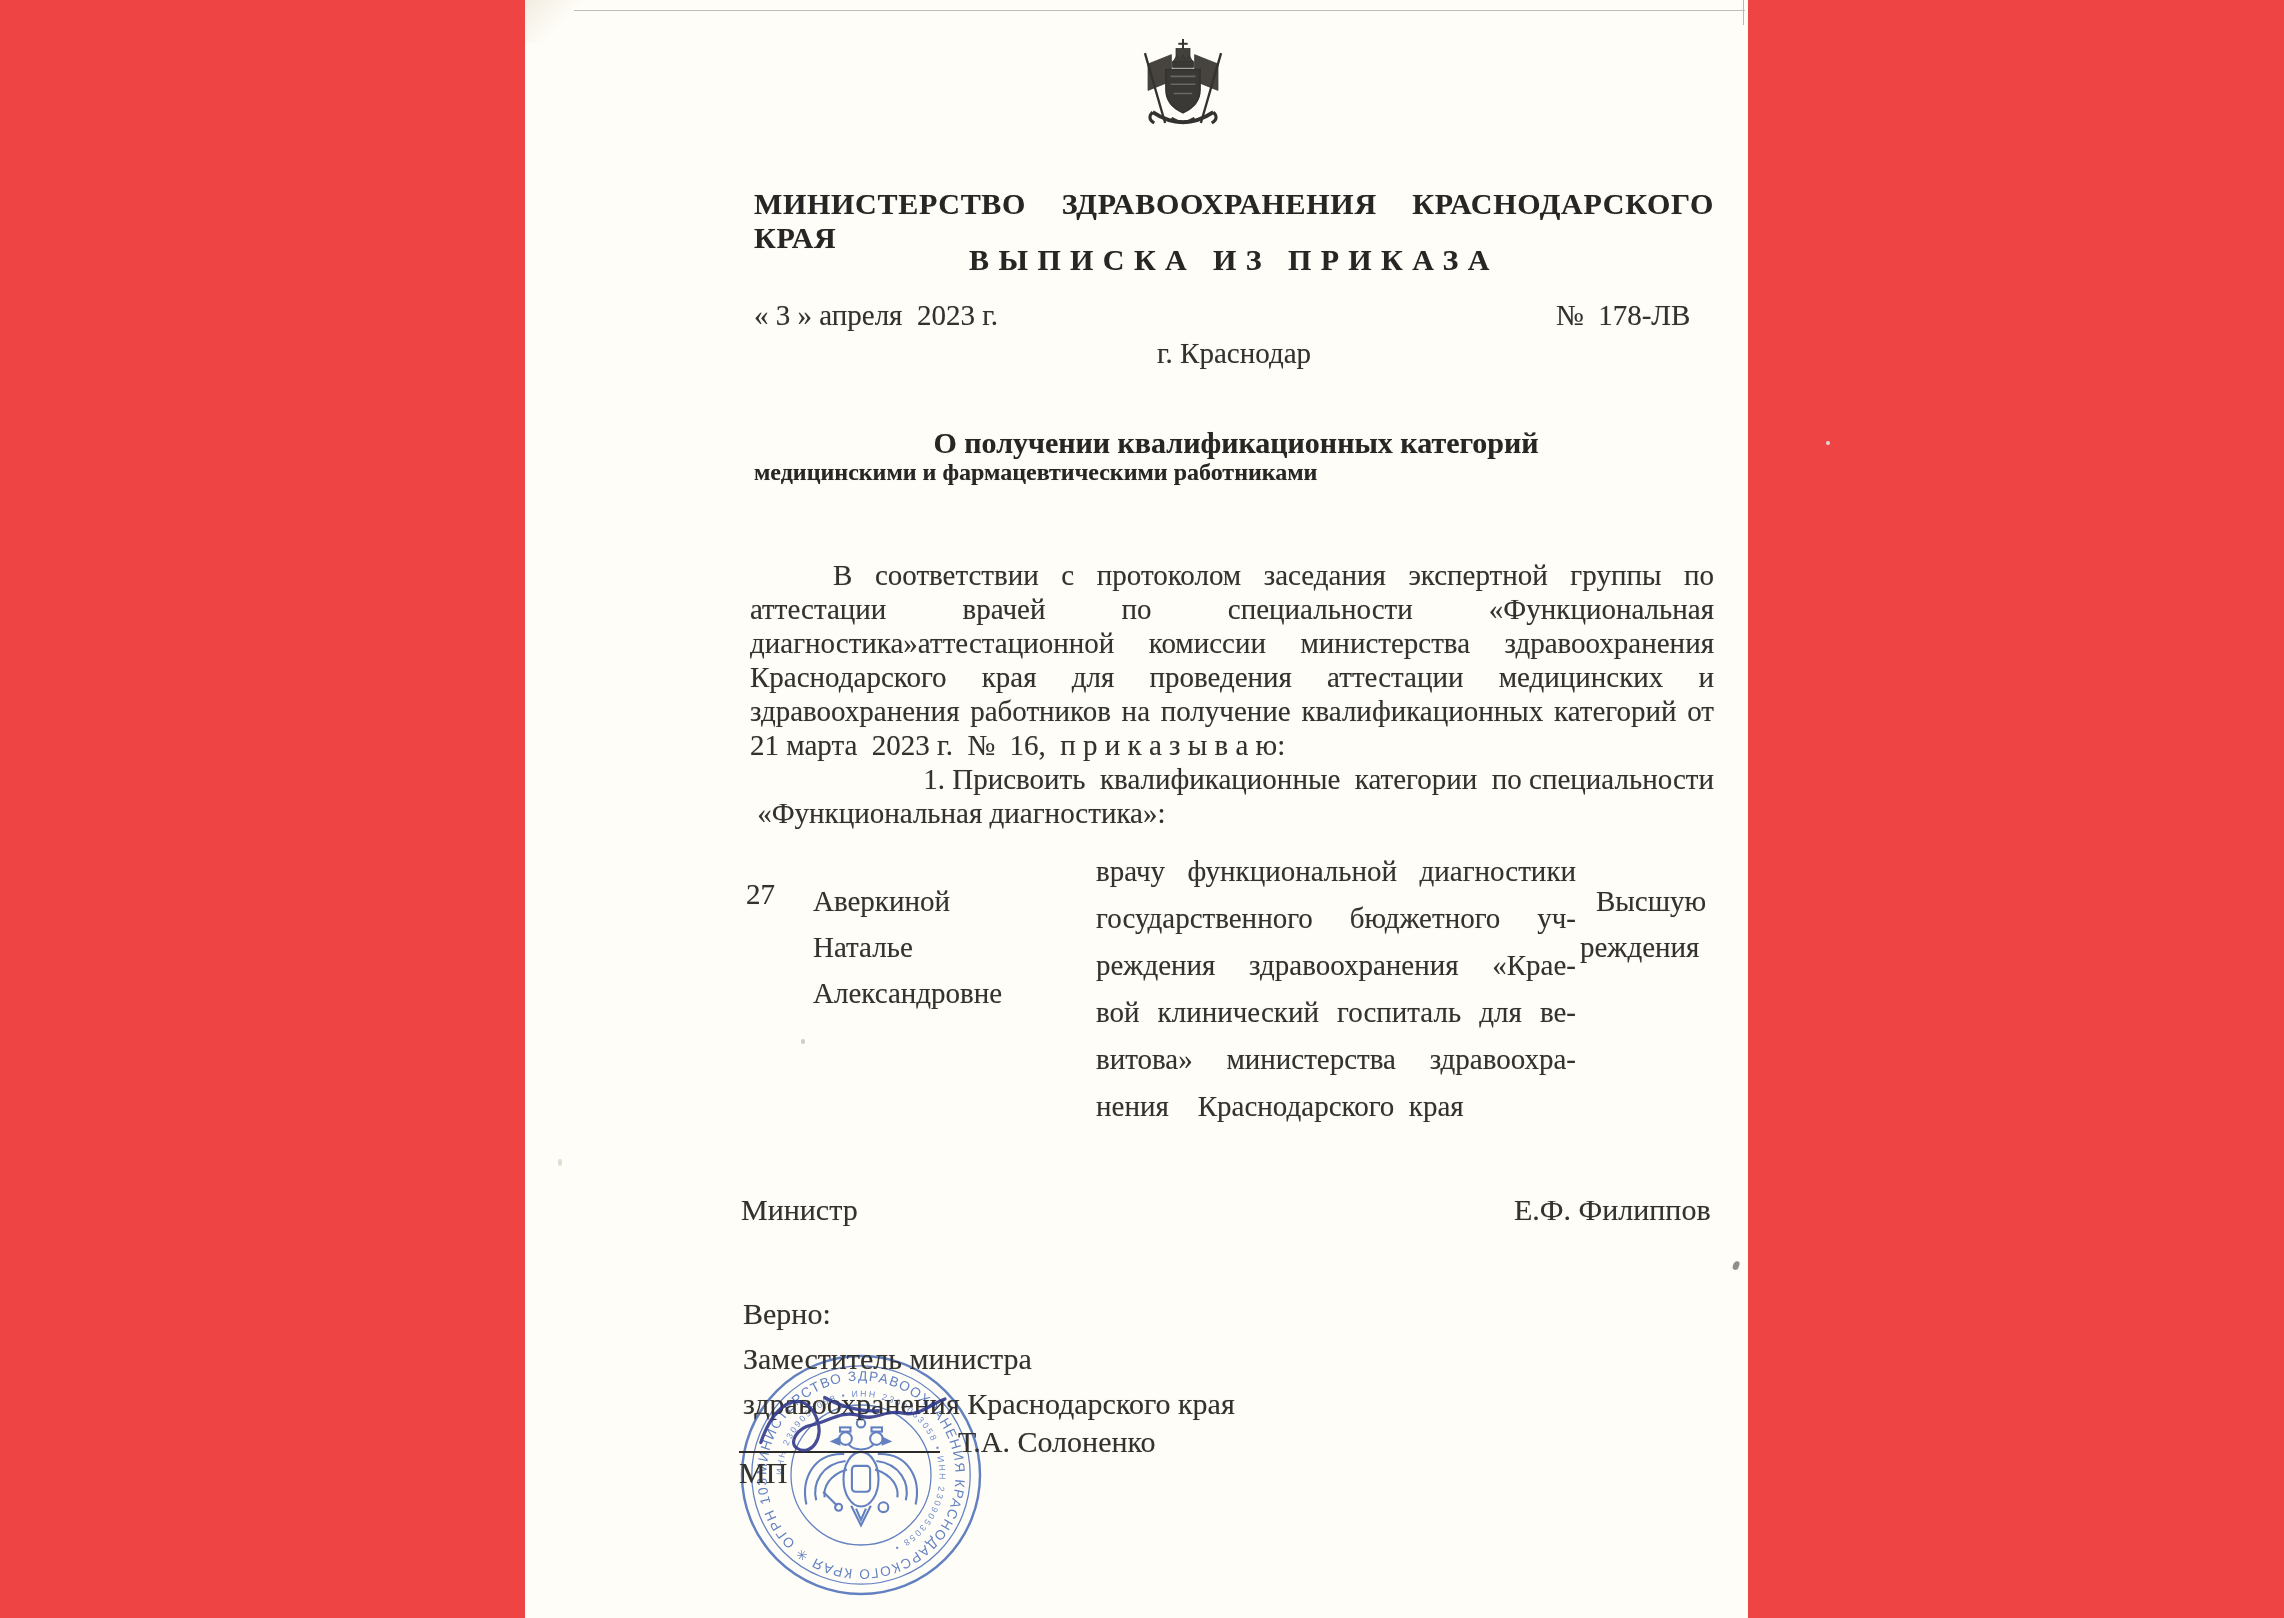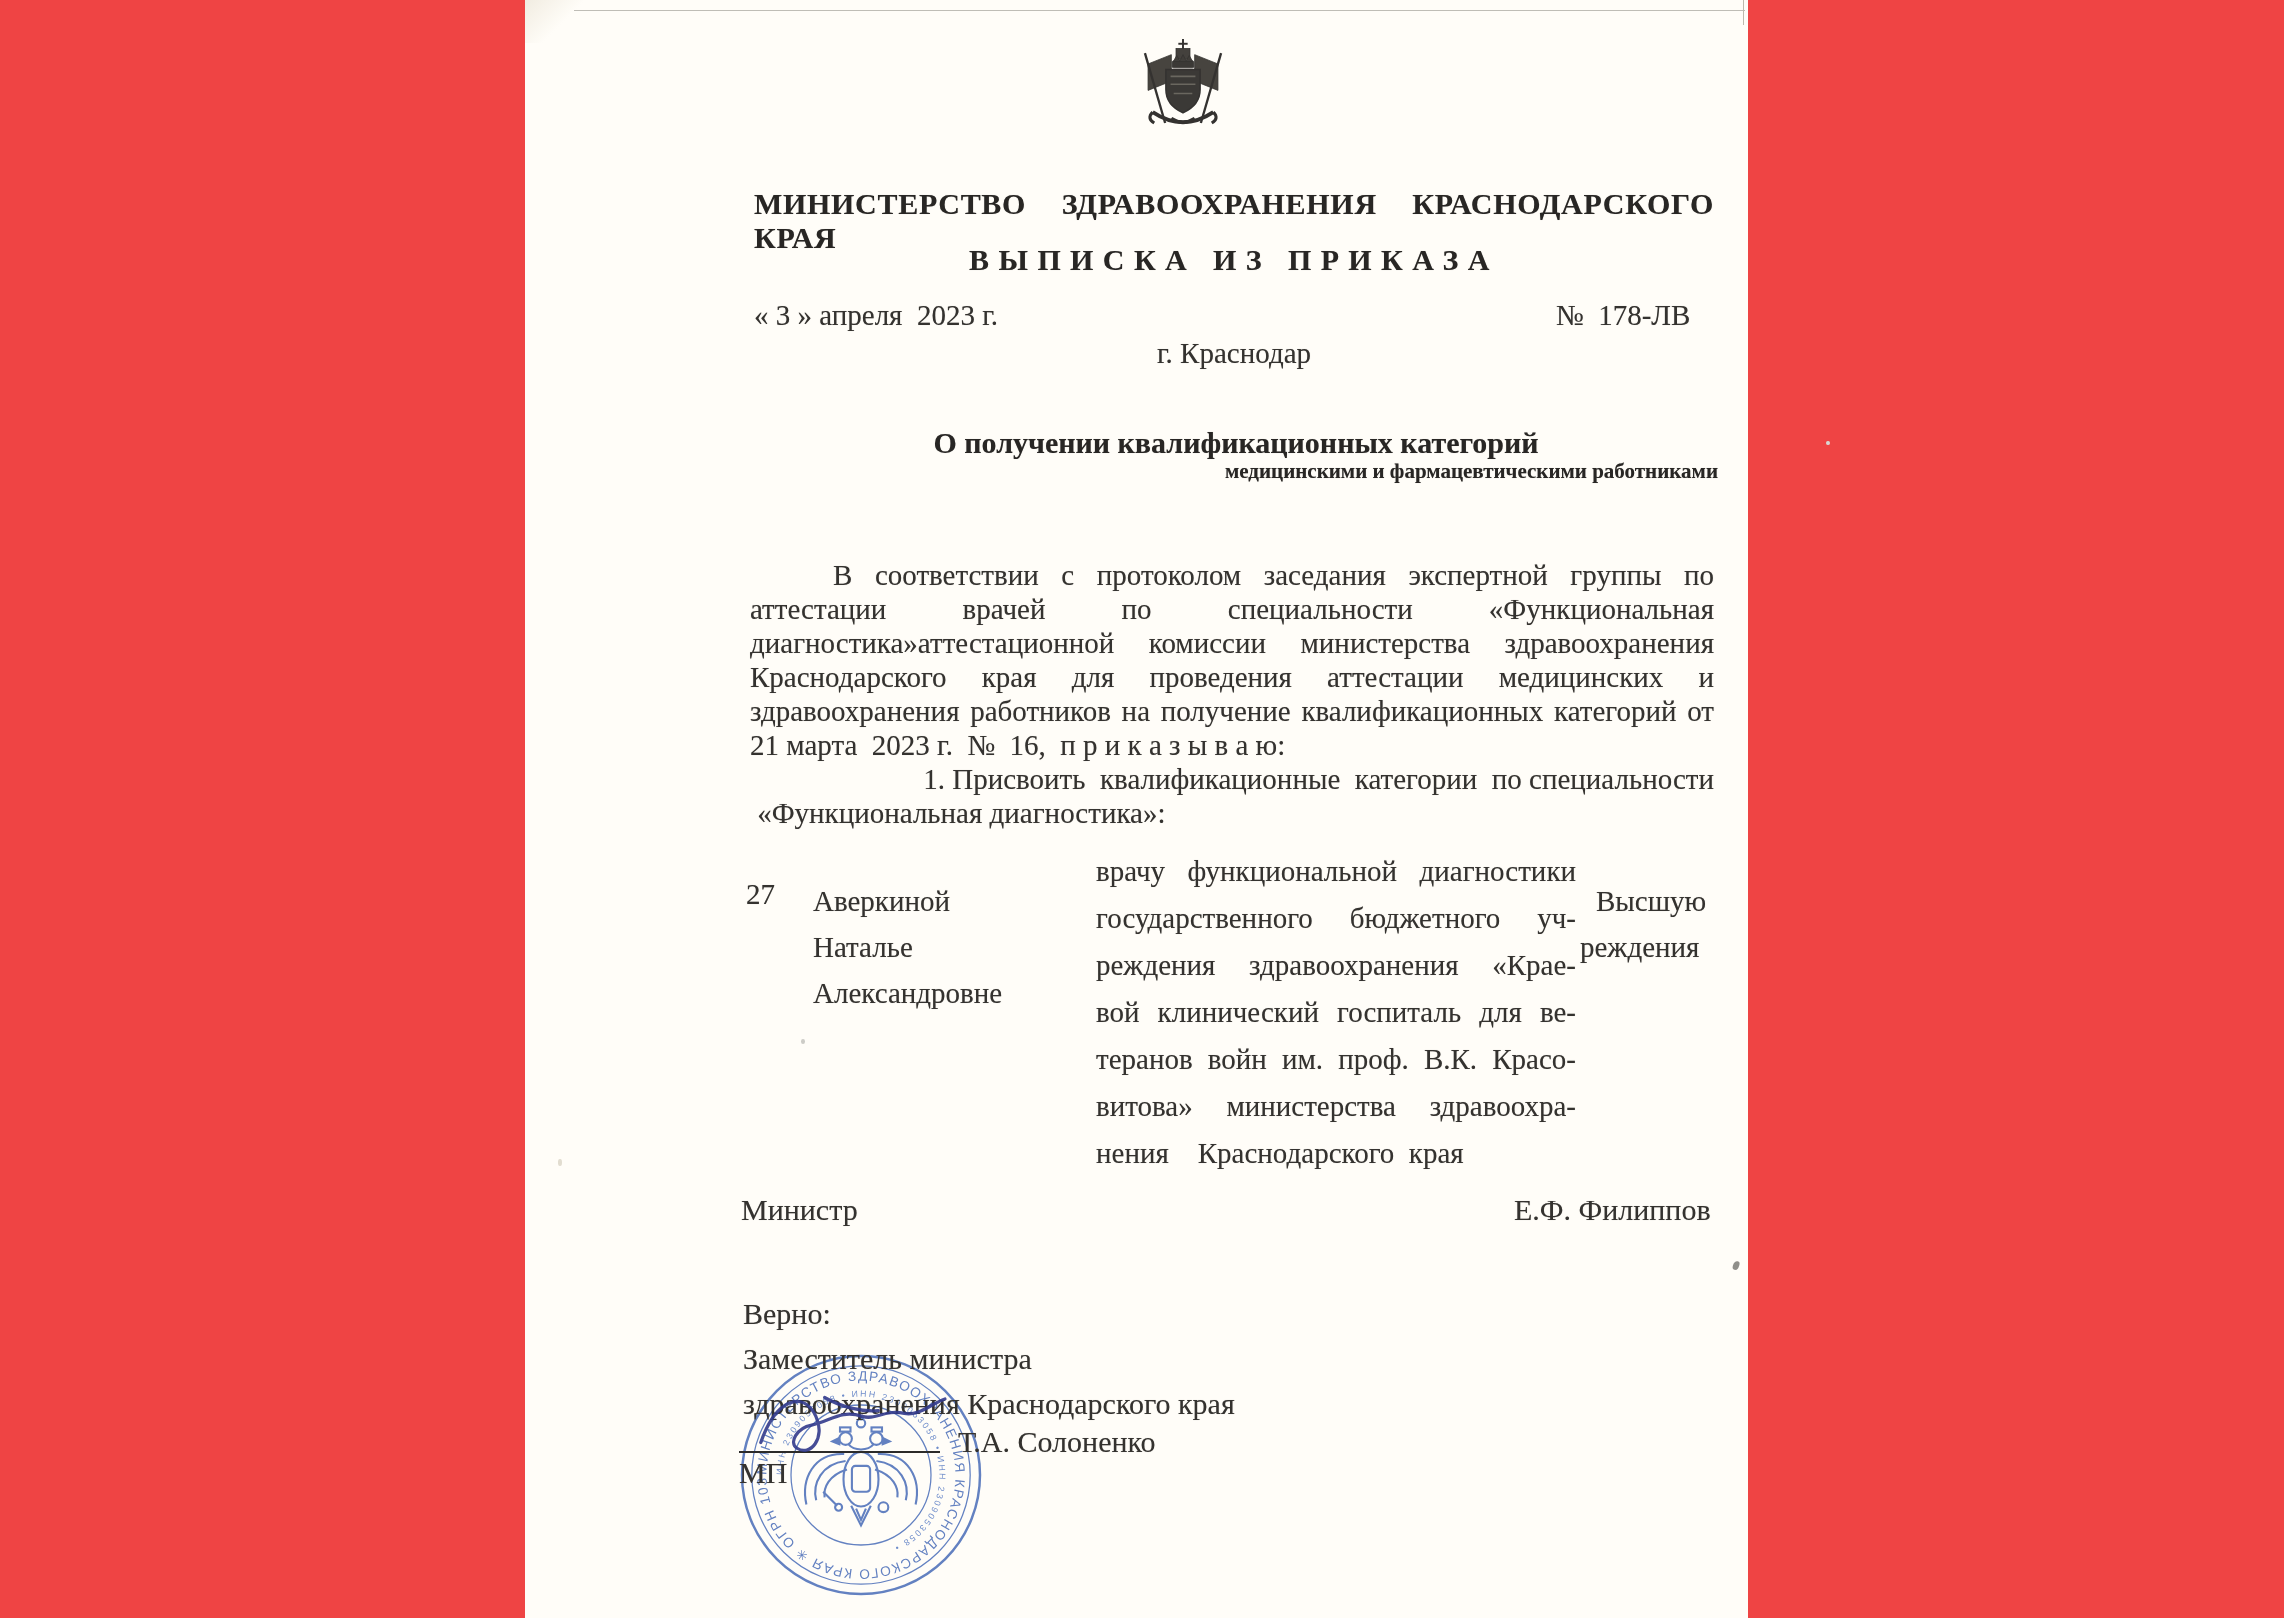"медицинскими и фармацевтическими" div.abs { font-size: 21px -> 24px; text-align: right -> left }
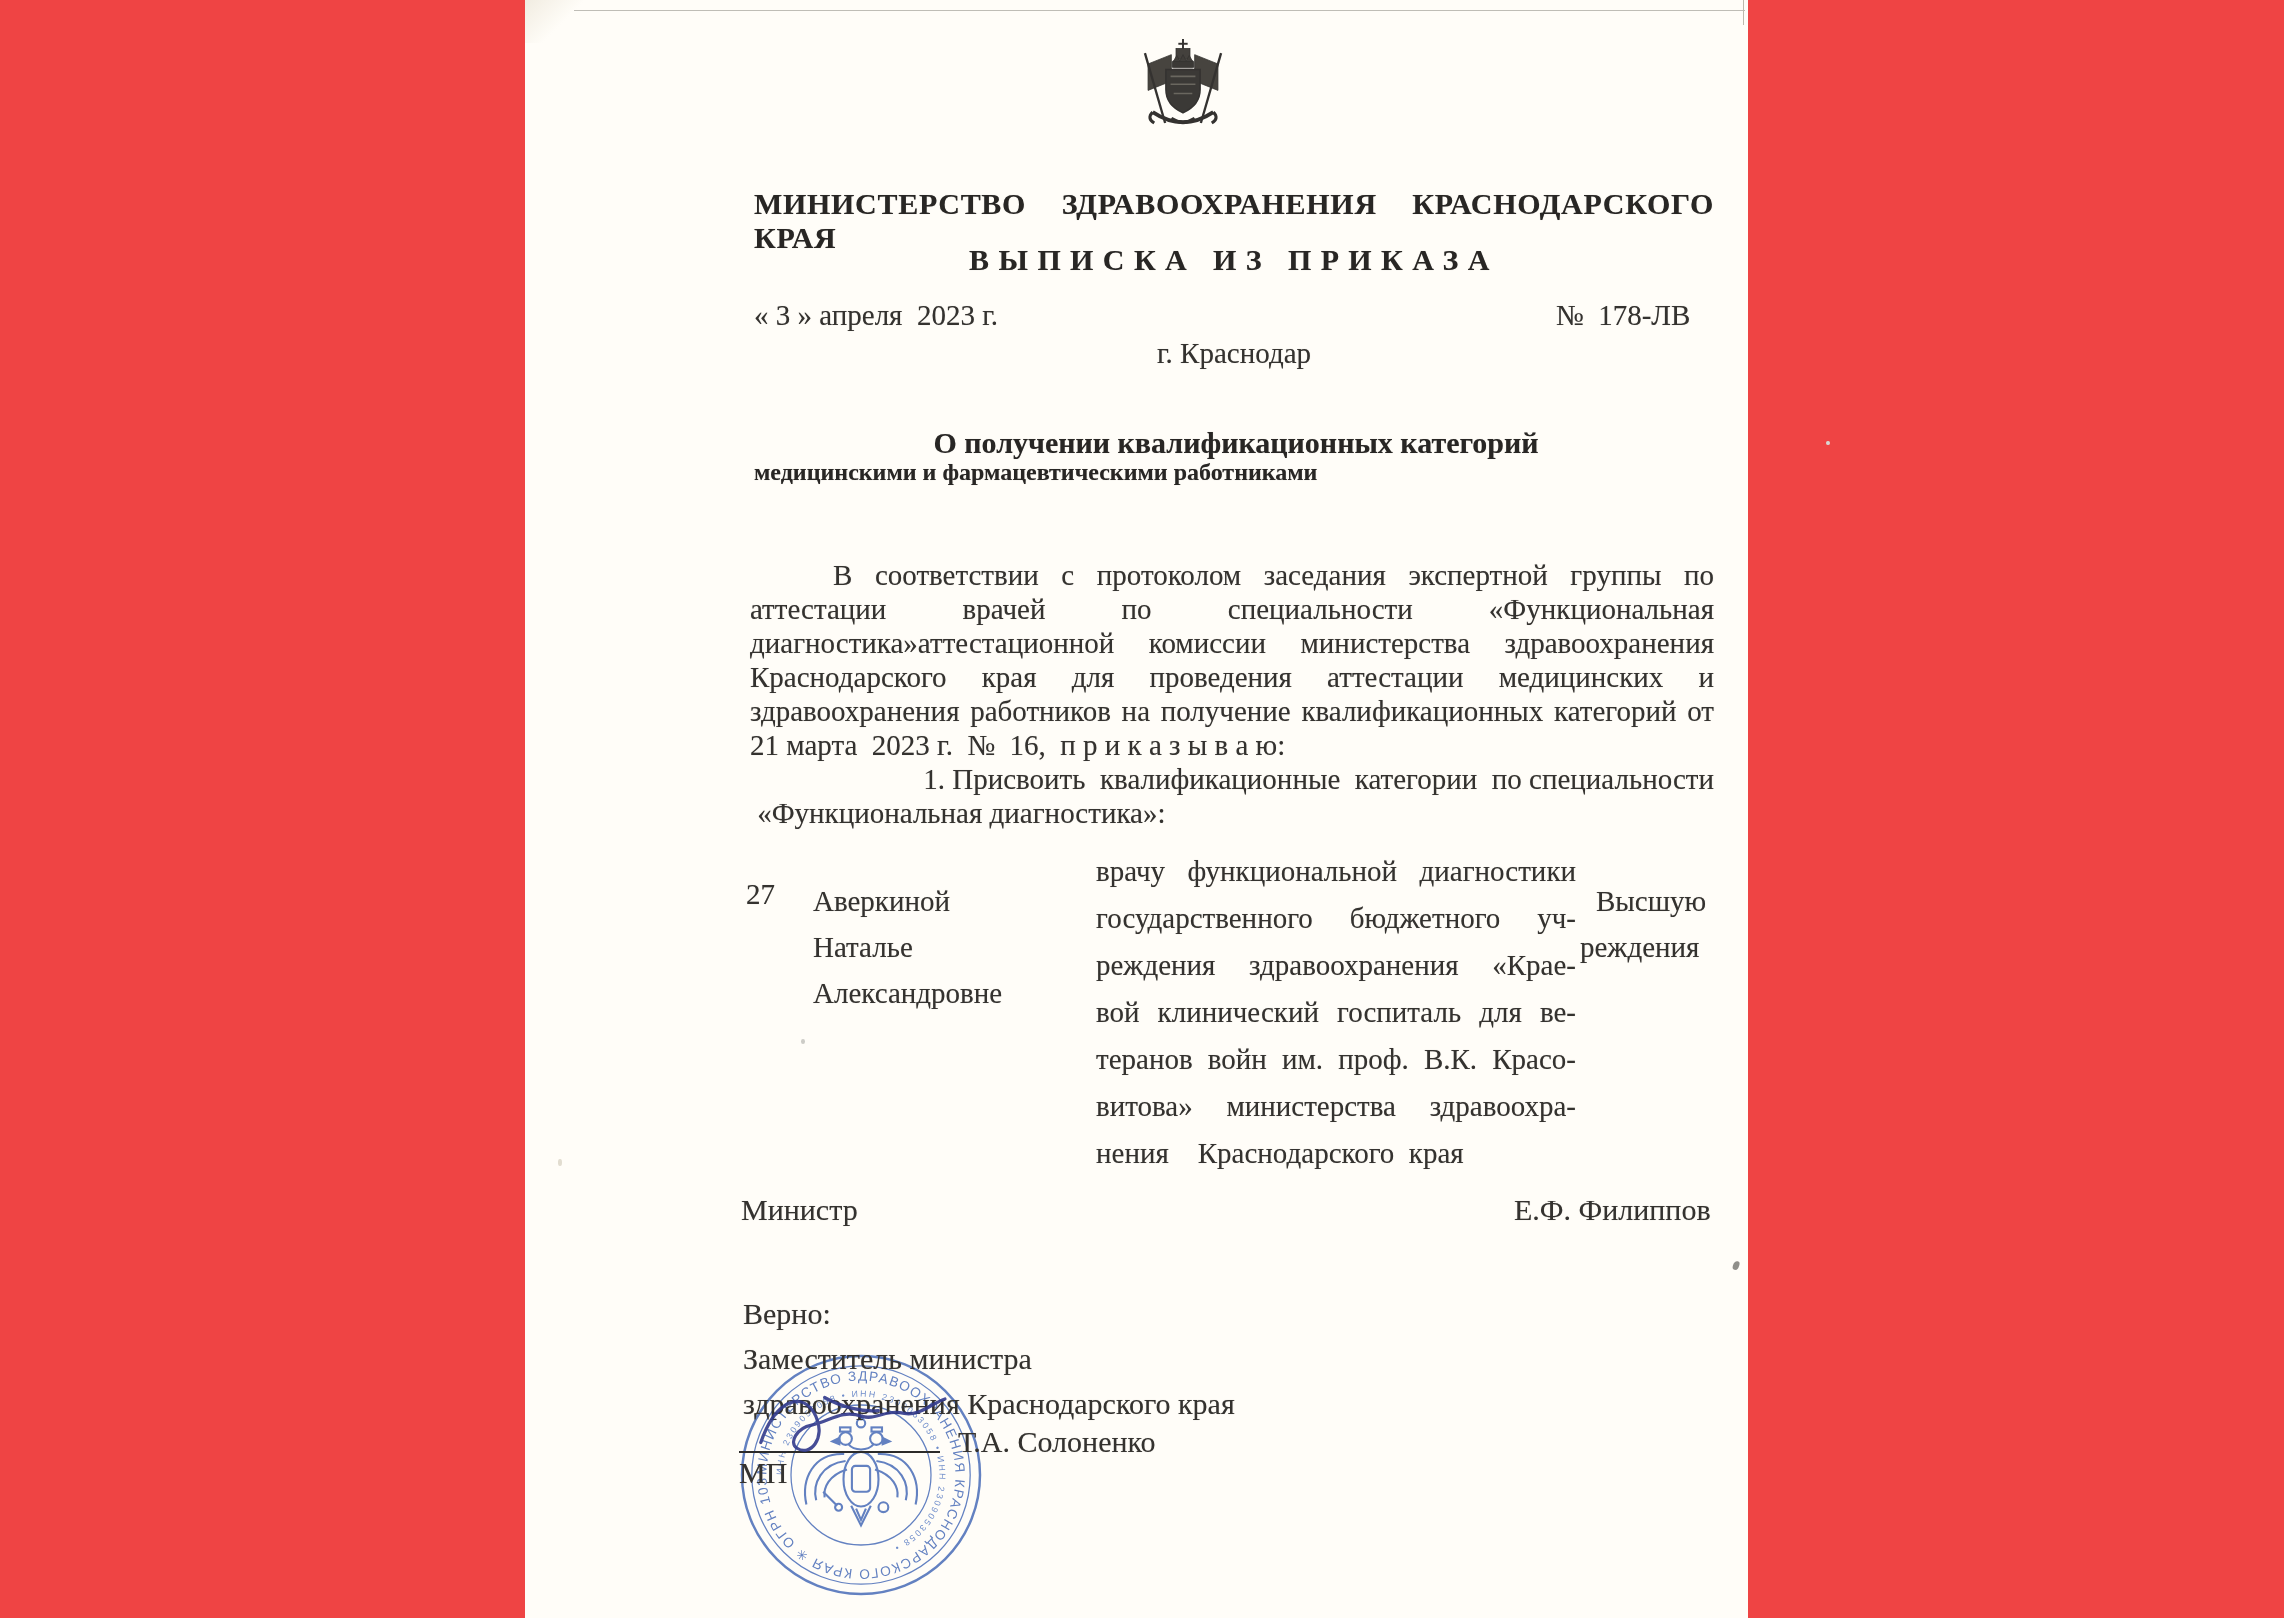"теранов войн им. проф. В.К." div.t { html: <div>теранов войн им. проф. В.К. Красо-</div> -> none }
